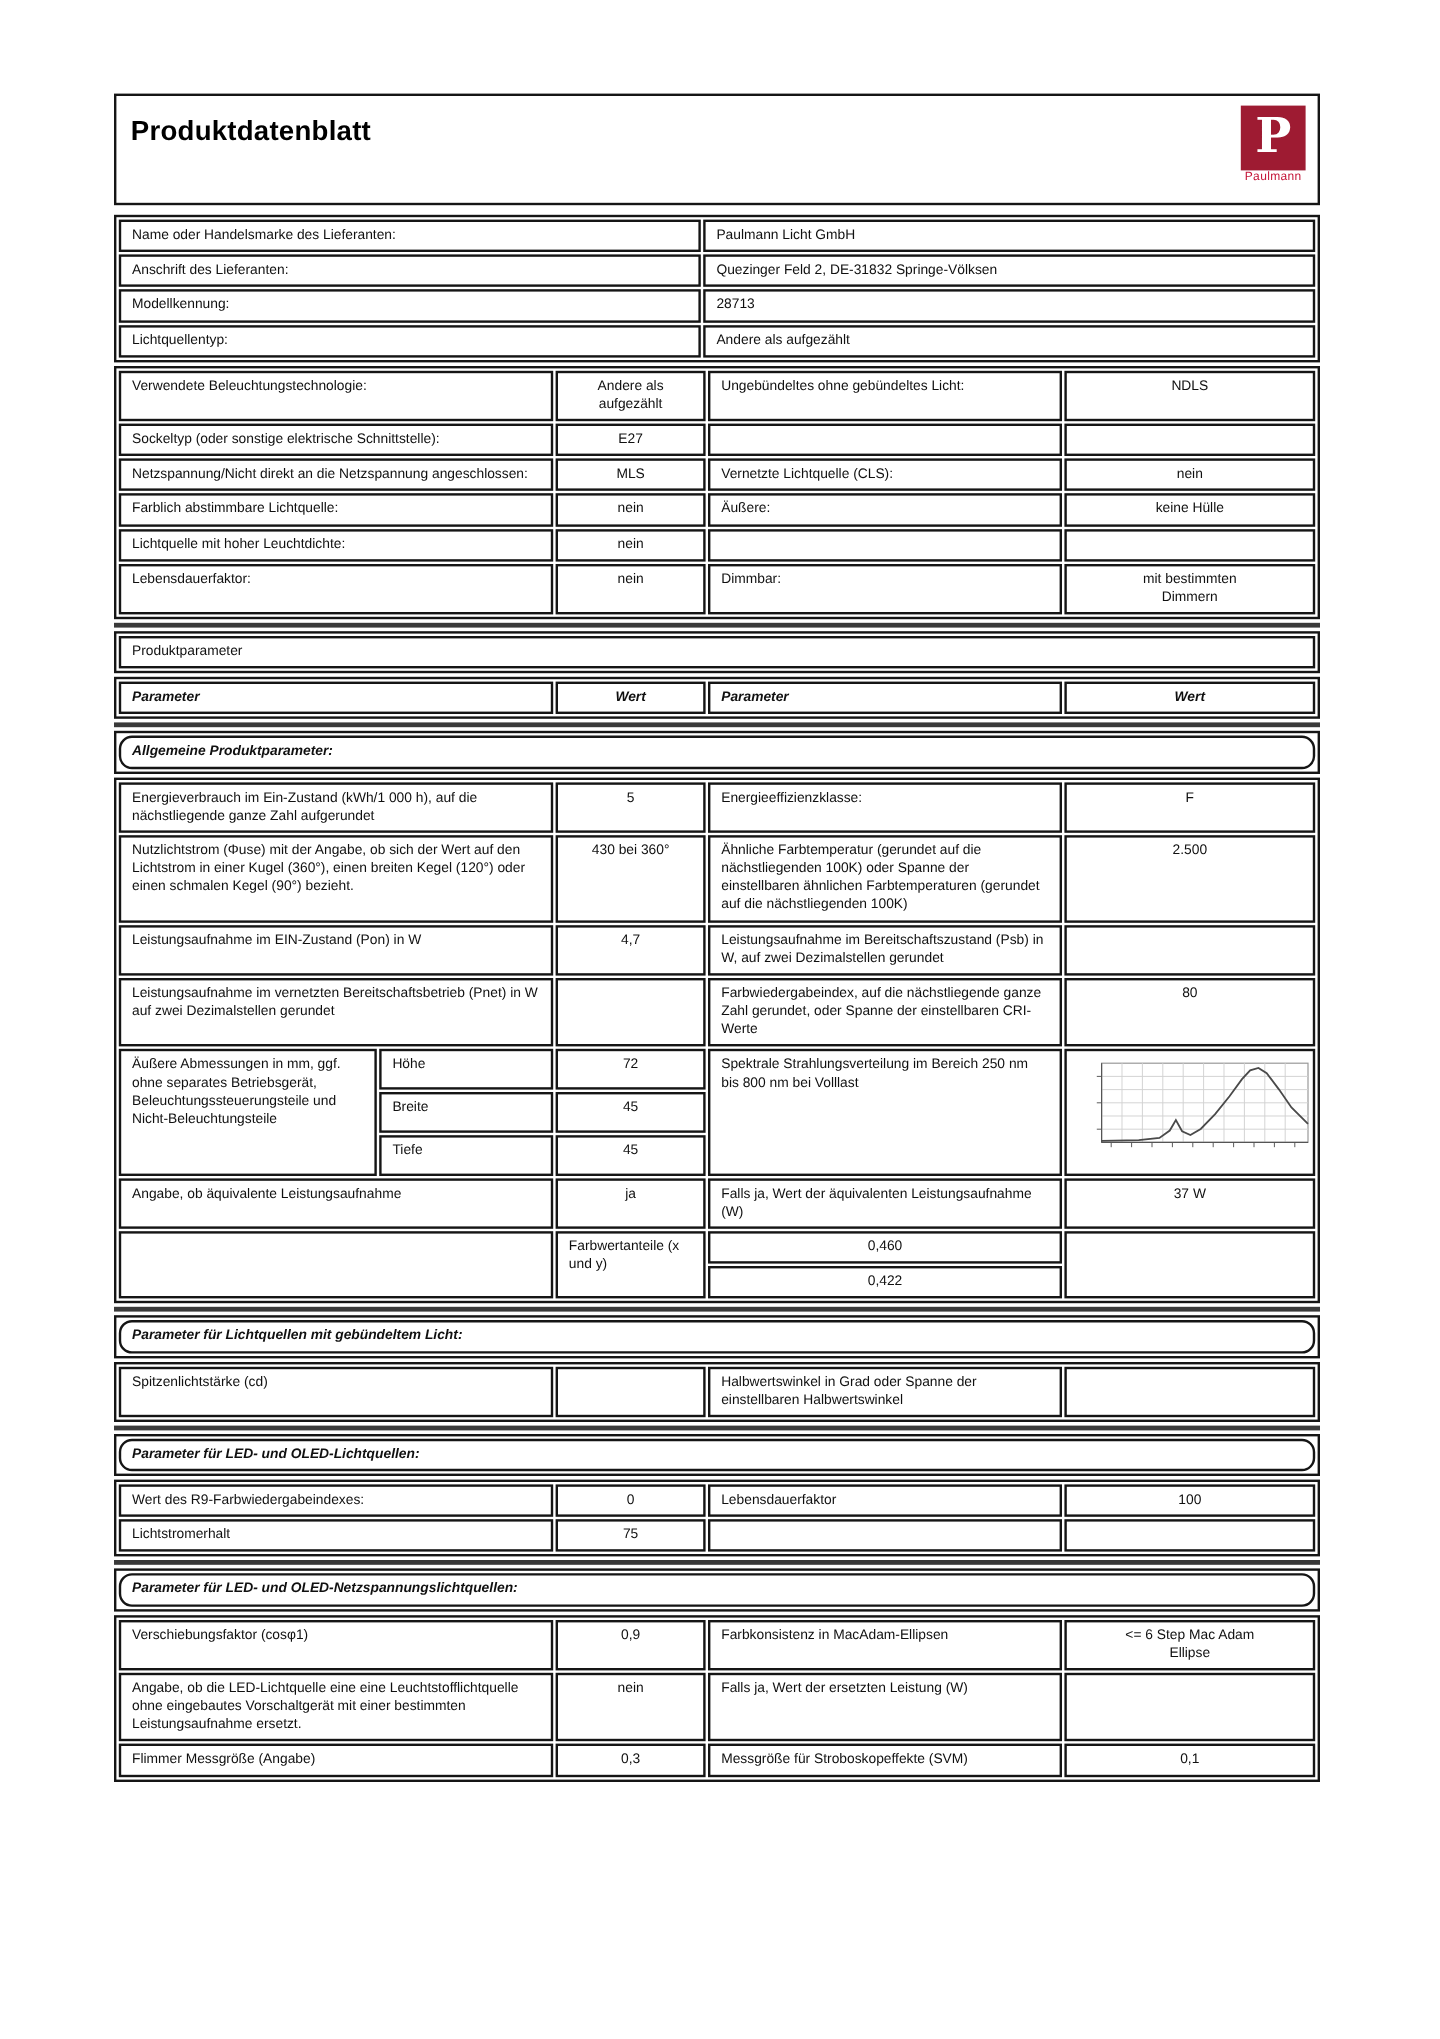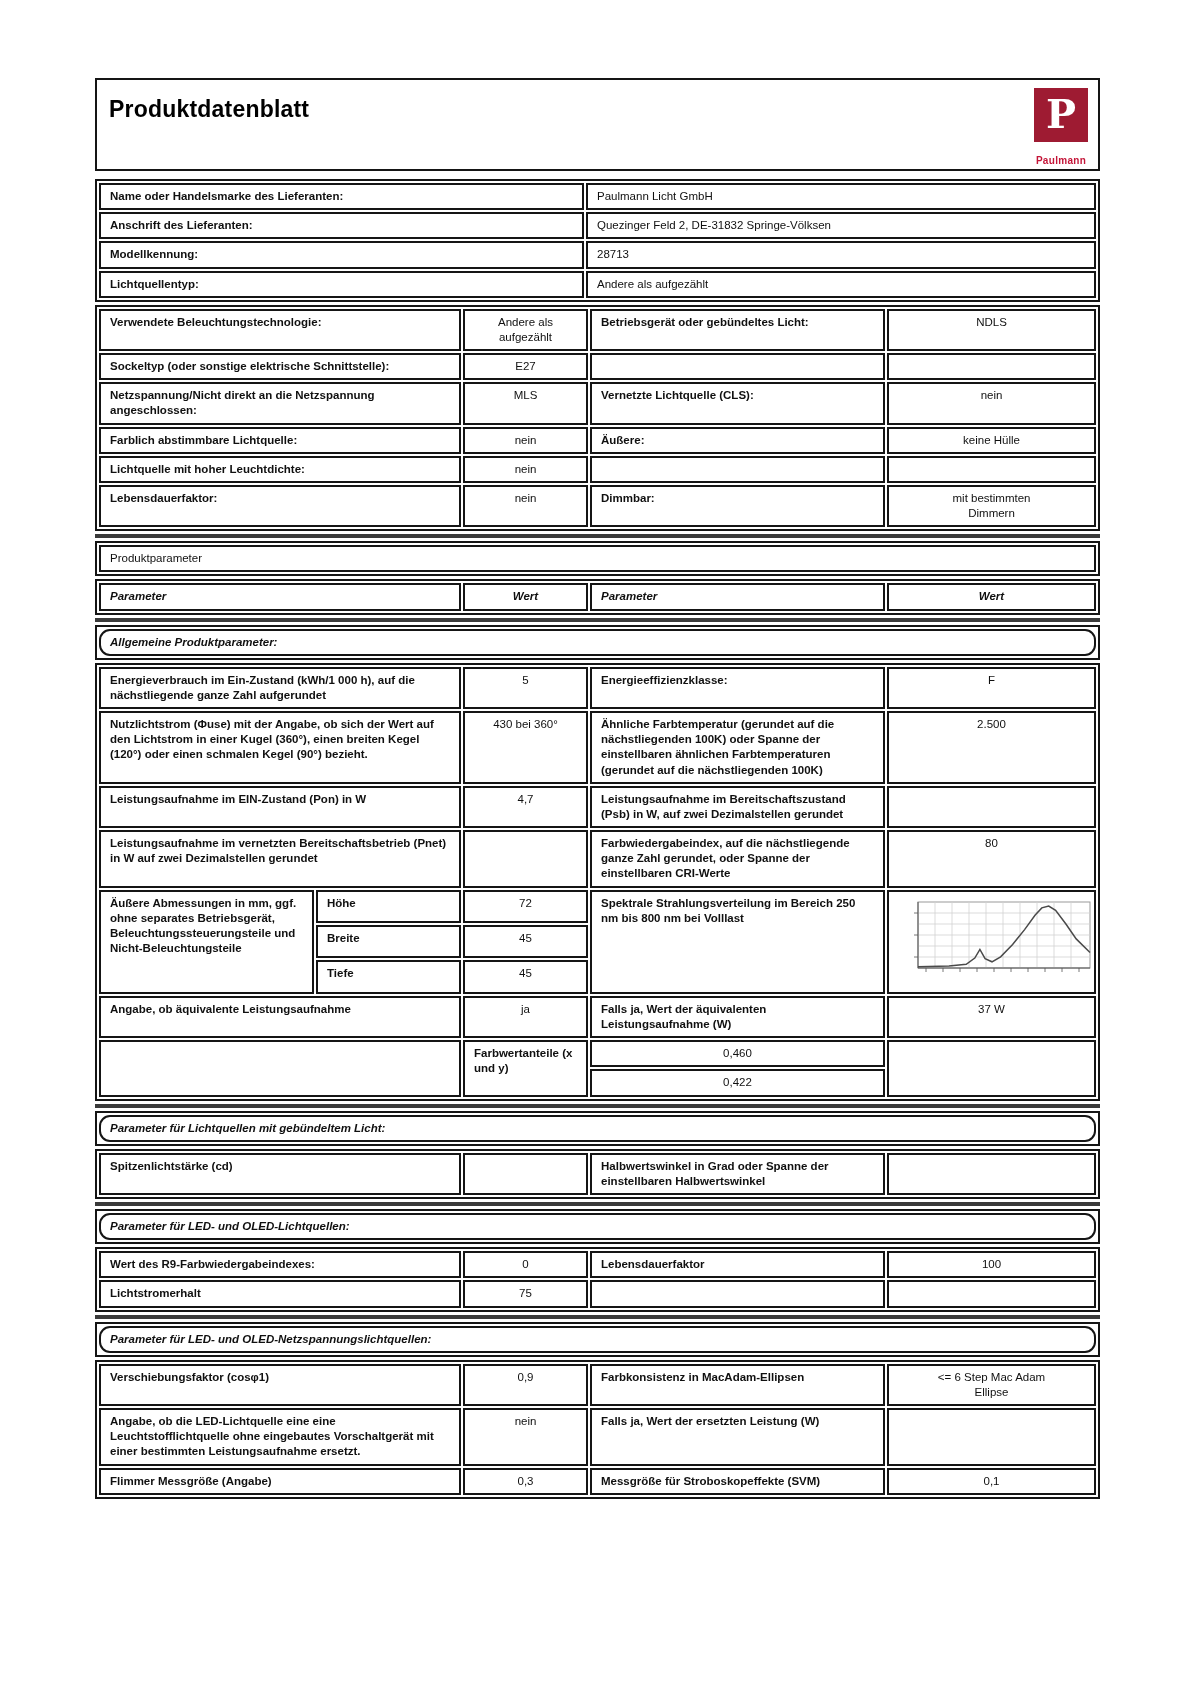"Paulmann" .logo-brand { font-weight: bold -> normal; margin-top: 13px -> 0 }
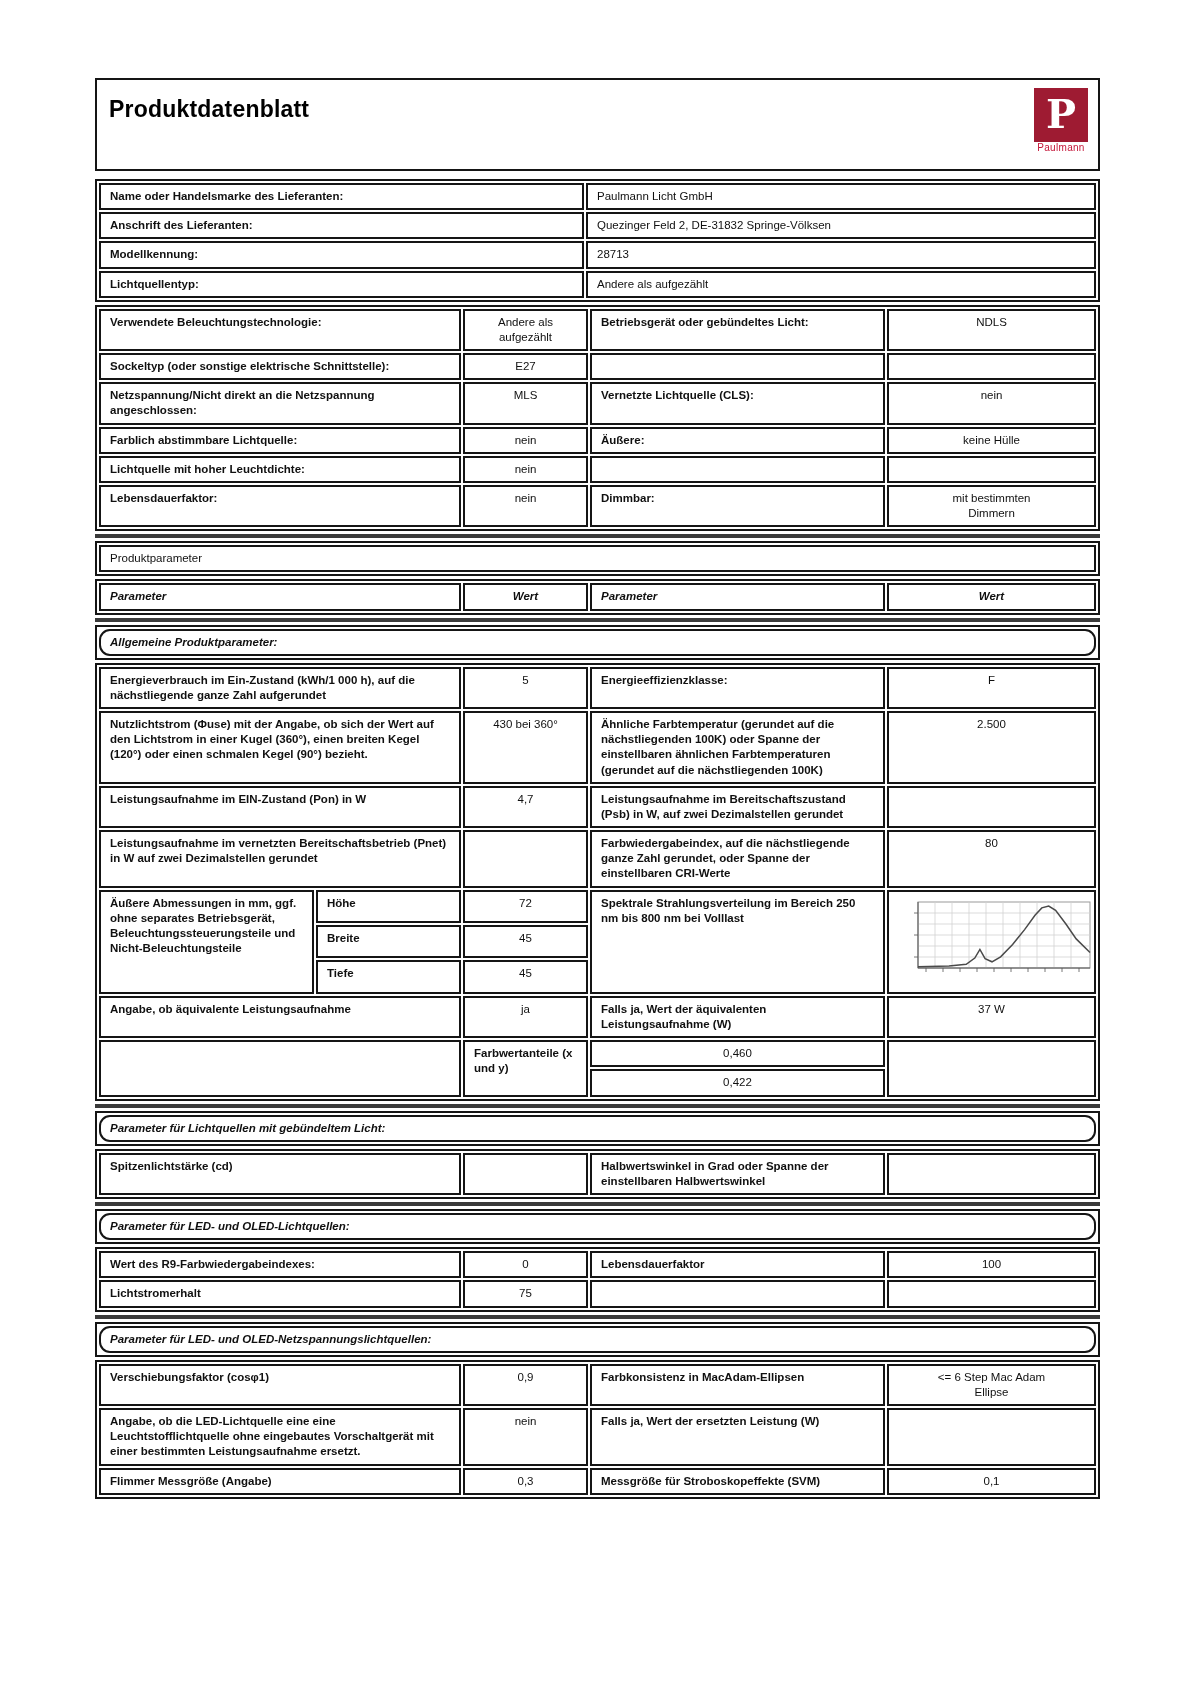"Name oder Handelsmarke des Lieferanten:" td.lbl { font-weight: bold -> normal }
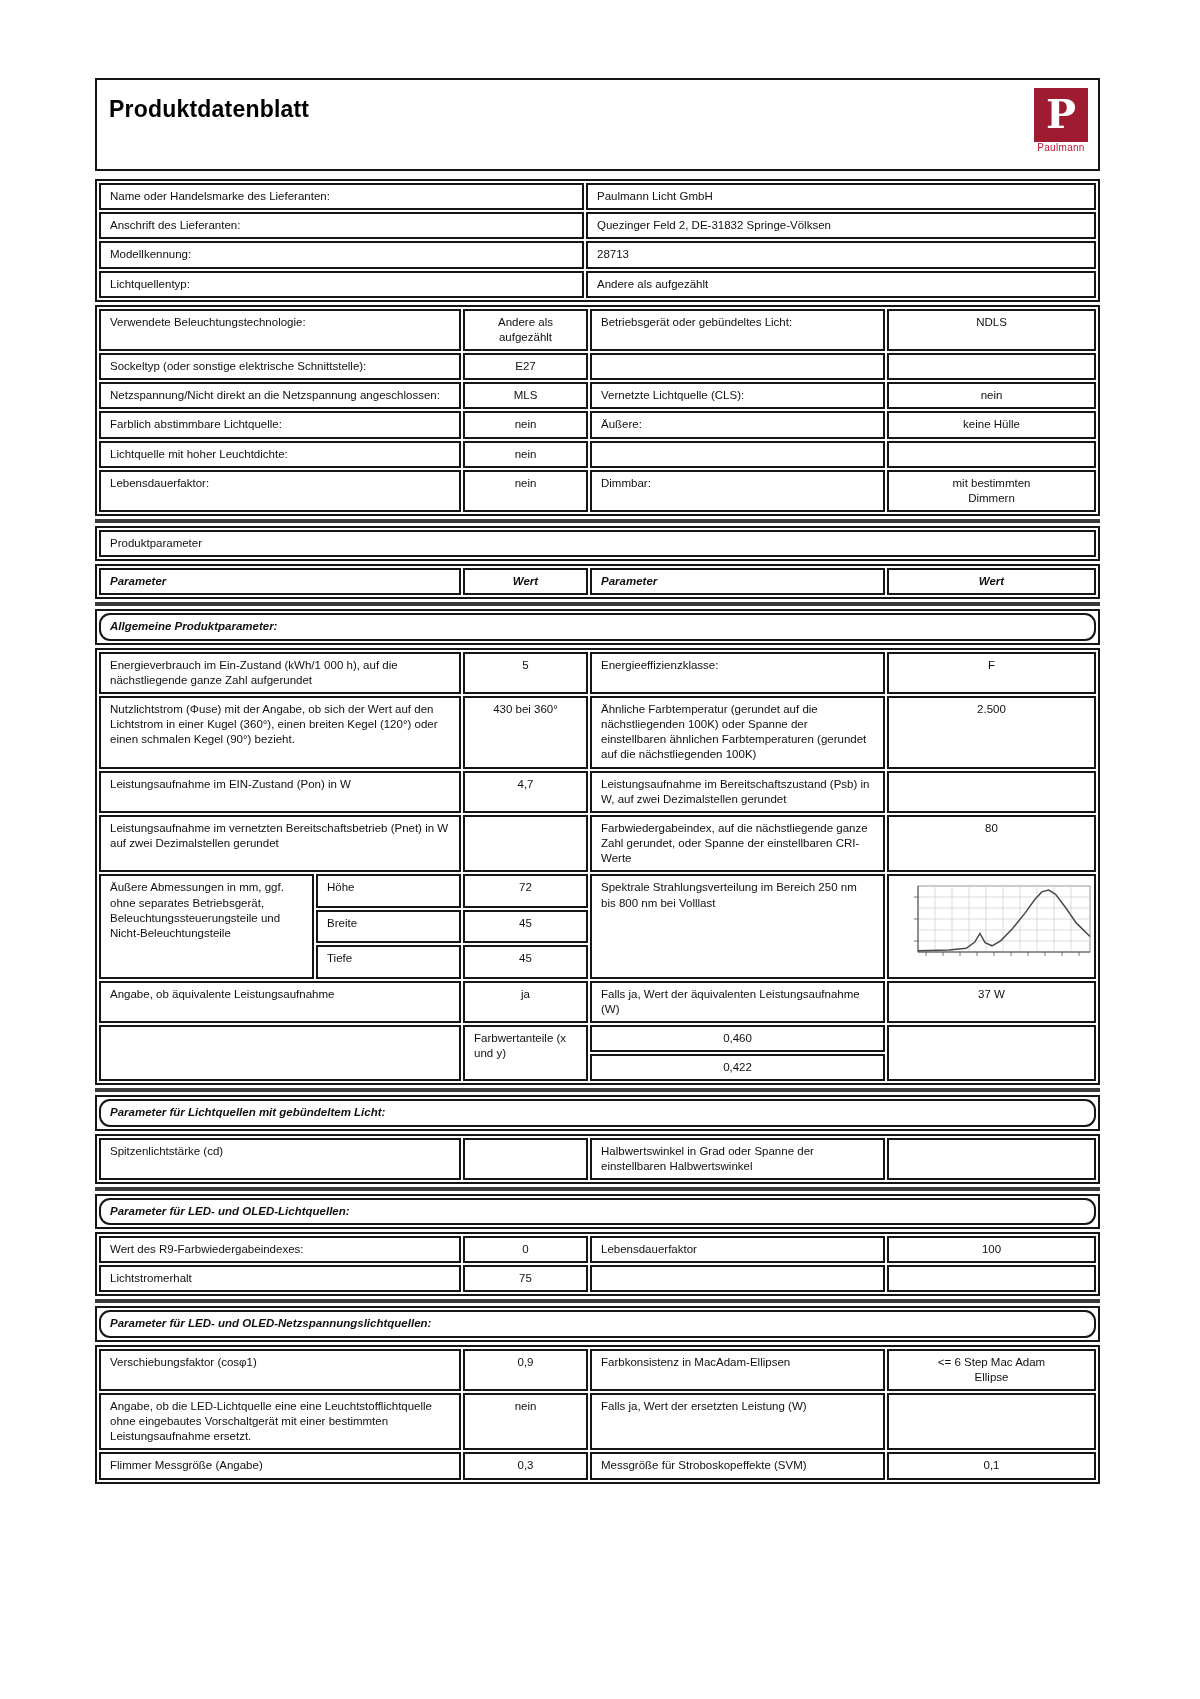"Betriebsgerät oder gebündeltes Licht:" td.lbl { text: Betriebsgerät oder -> Ungebündeltes ohne }
